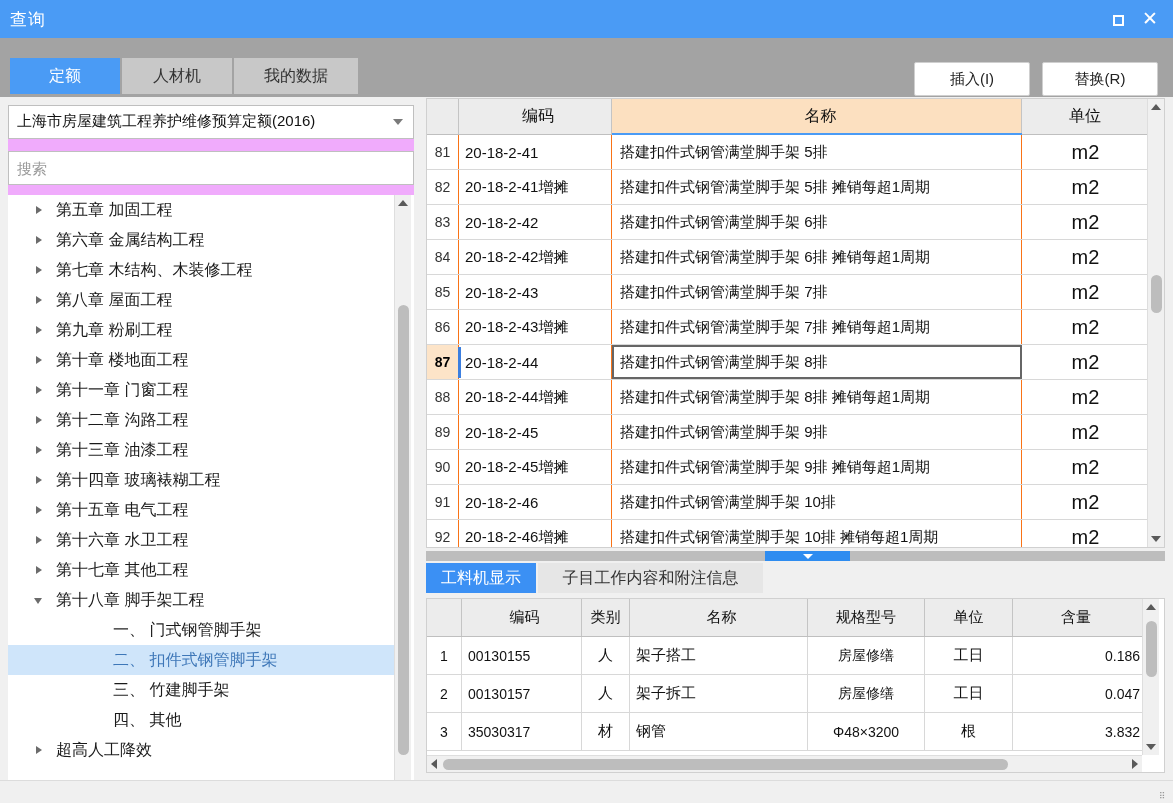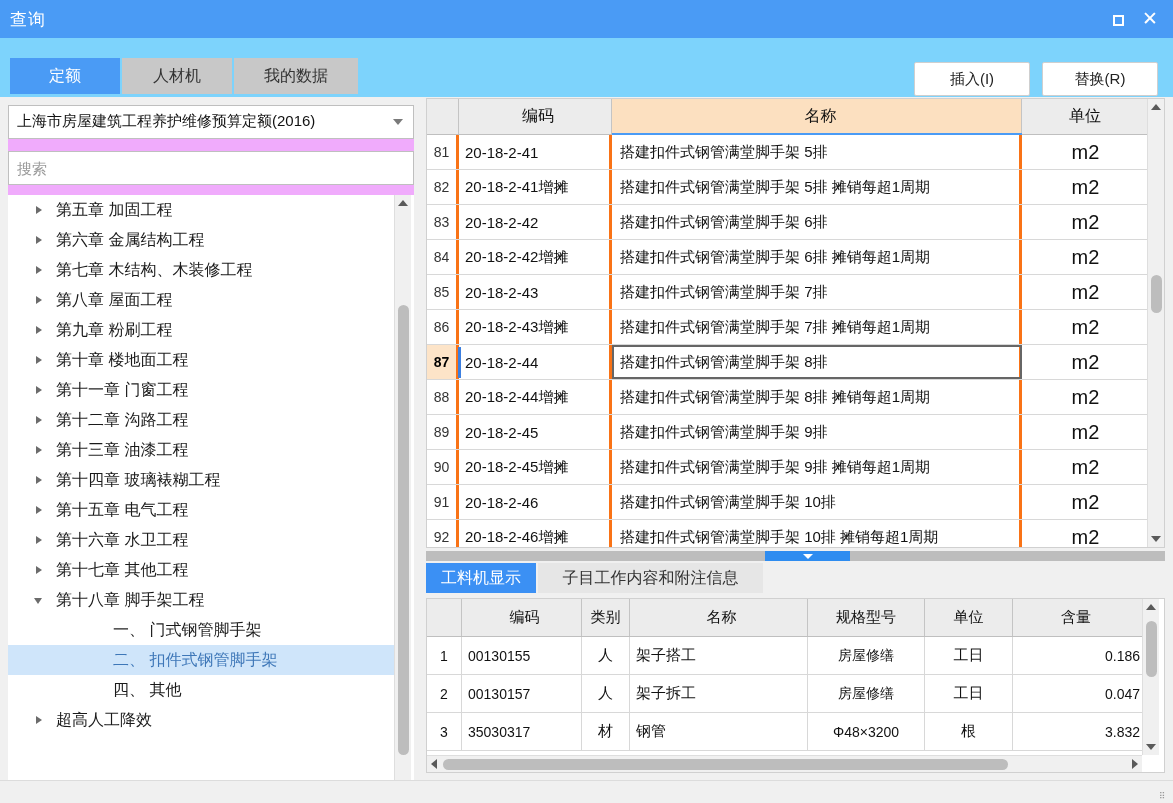"定额" #tabstrip { background: #7dd3fc -> #a3a3a3 }
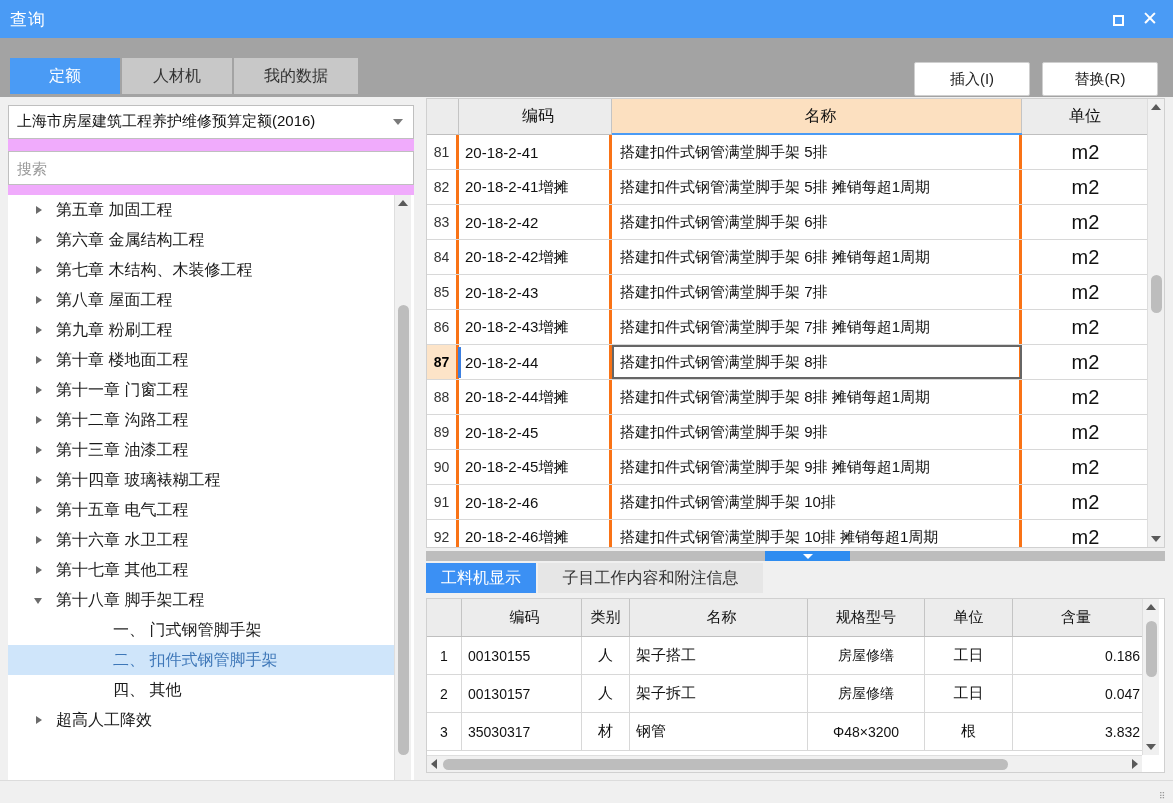"81" .mt-c { border-right: 3px solid #f97316 -> 1px solid #f97316 }
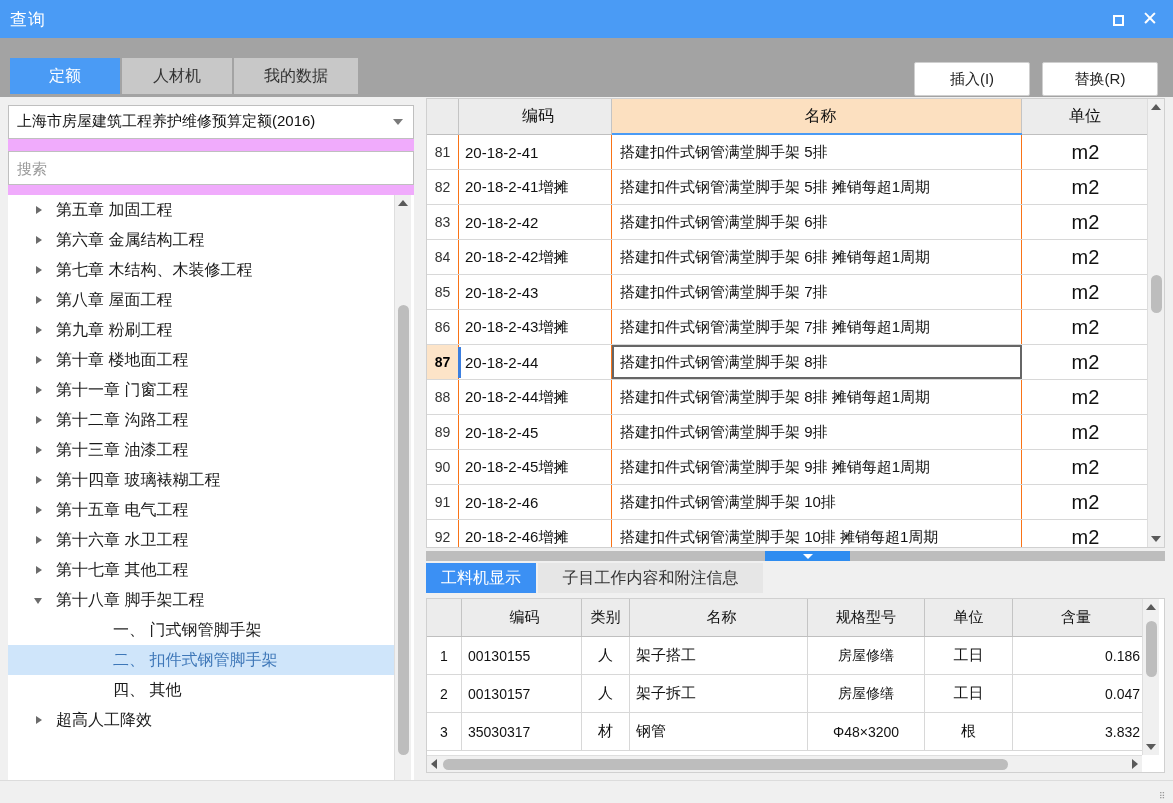"三、 竹建脚手架" div.tree-item { html: none -> <div><span>三、 竹建脚手架</span></div> }
